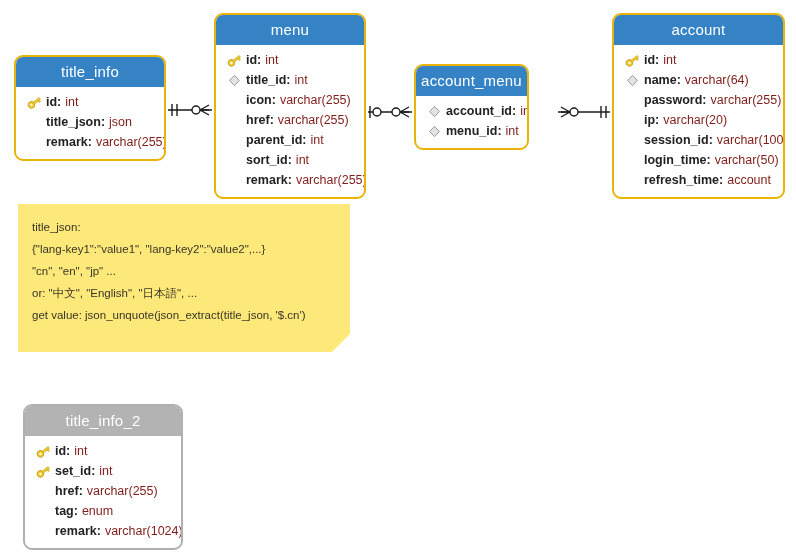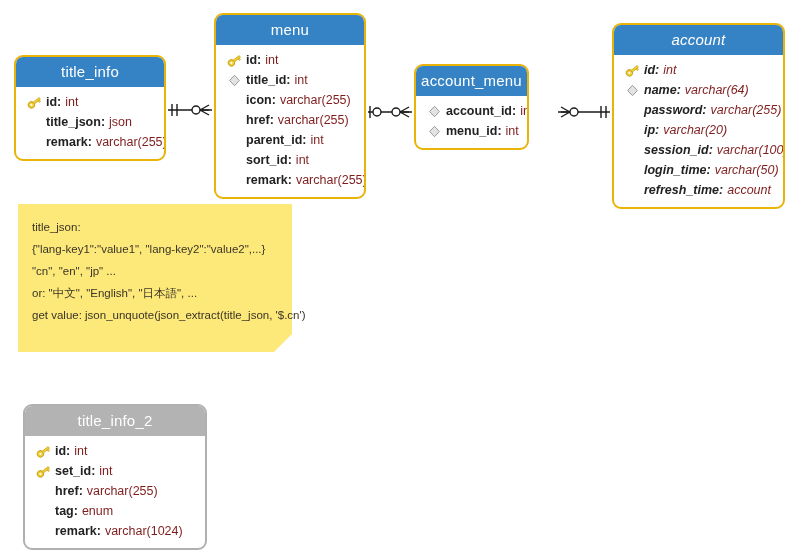"account" div.entity { font-style: italic -> none; top: 23px -> 13px }
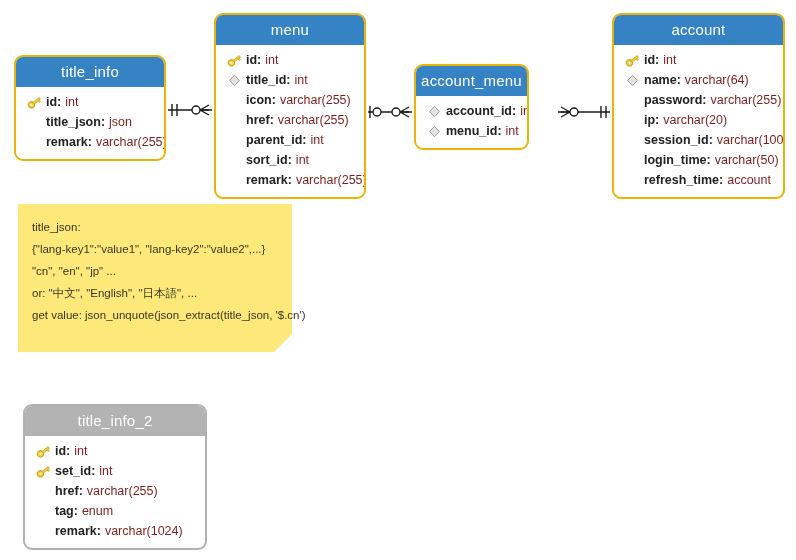"title_json:" div.note { width: 274px -> 332px }
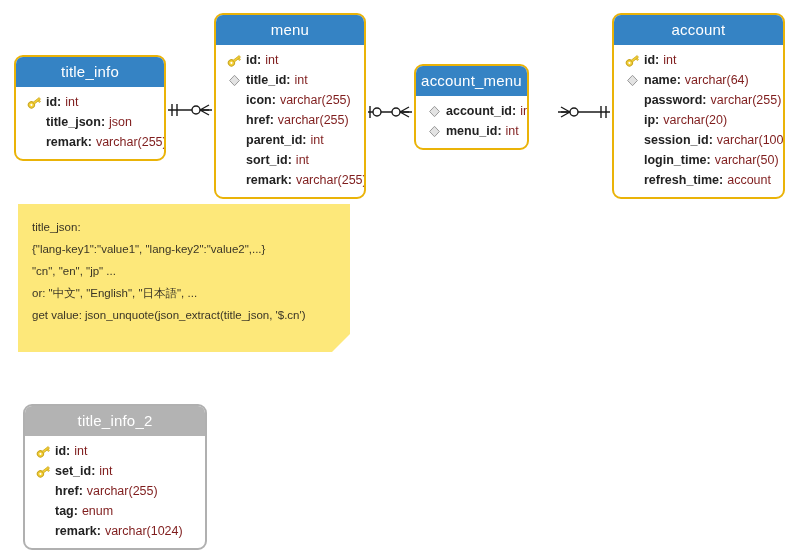"title_info_2" div.entity { width: 184px -> 160px }
